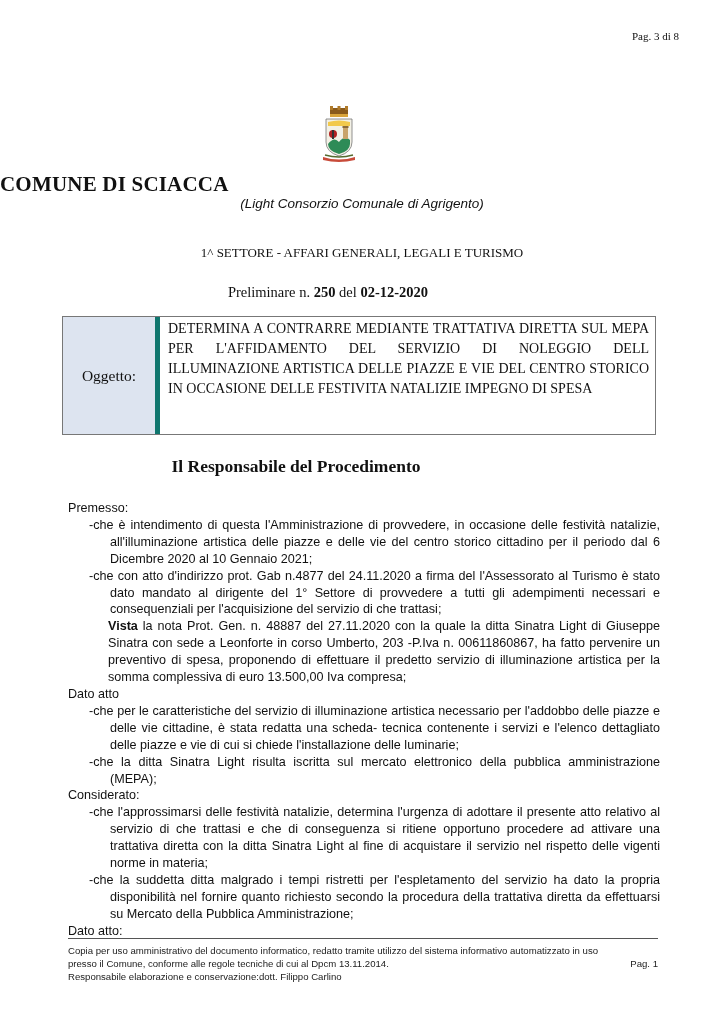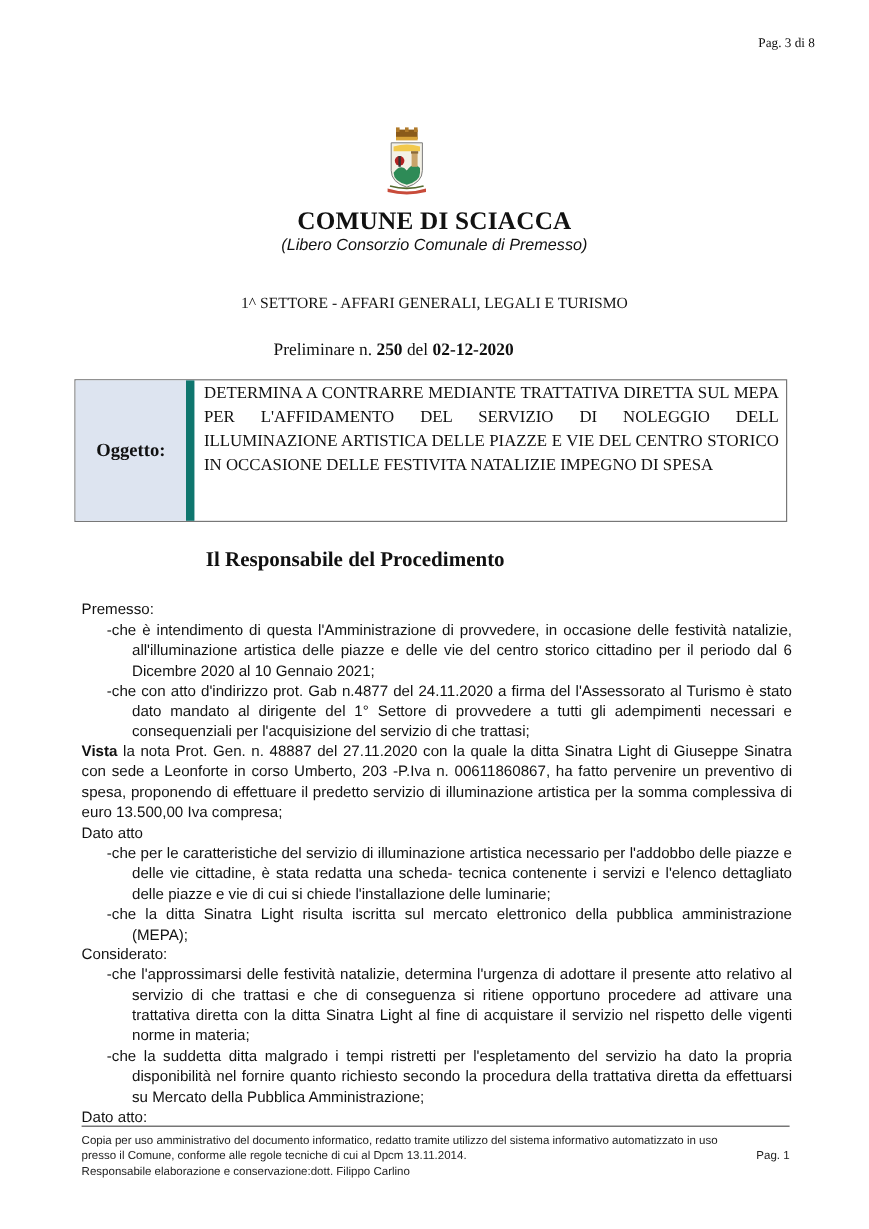"COMUNE DI SCIACCA" .comune { text-align: center -> left }
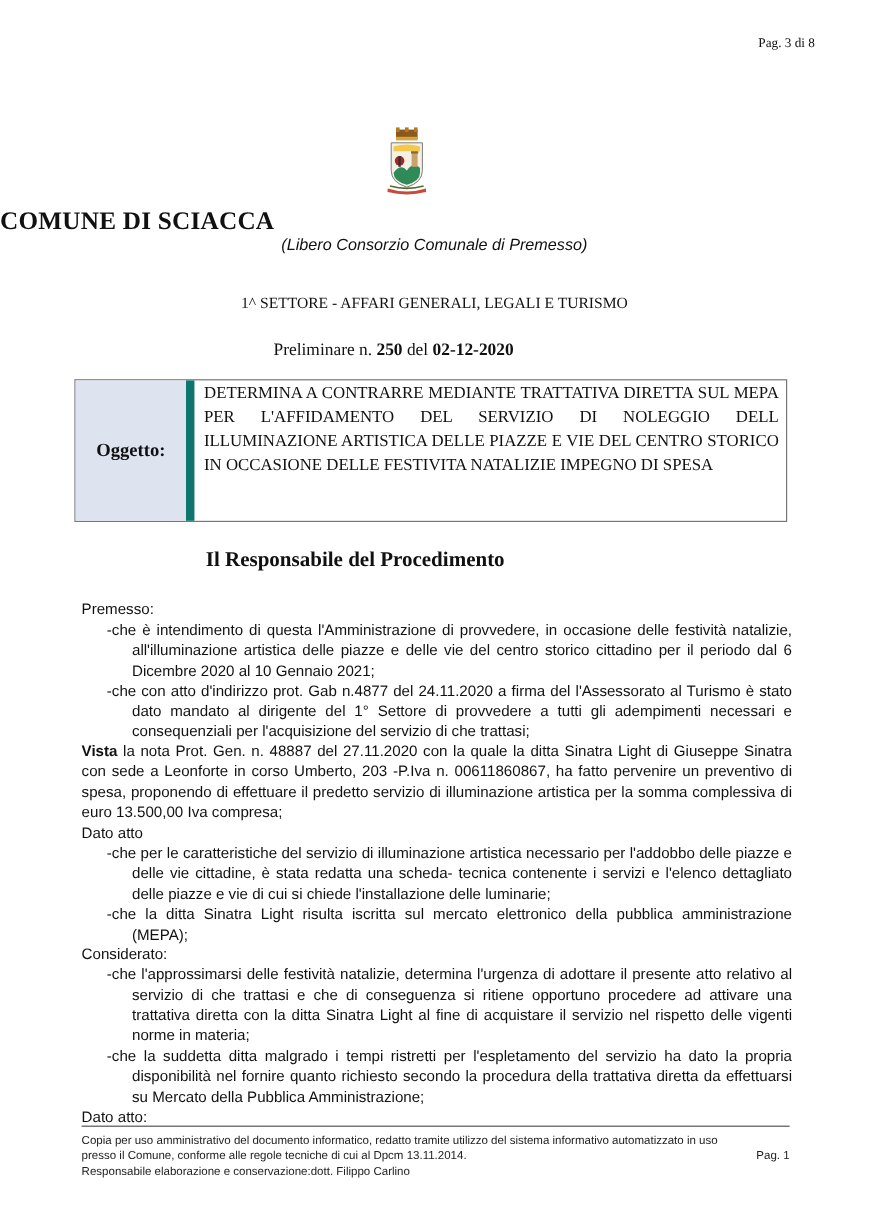"(Libero Consorzio Comunale di Premesso)" div.consorzio { text: Libero Consorzio Comunale di Premesso -> Light Consorzio Comunale di Agrigento }
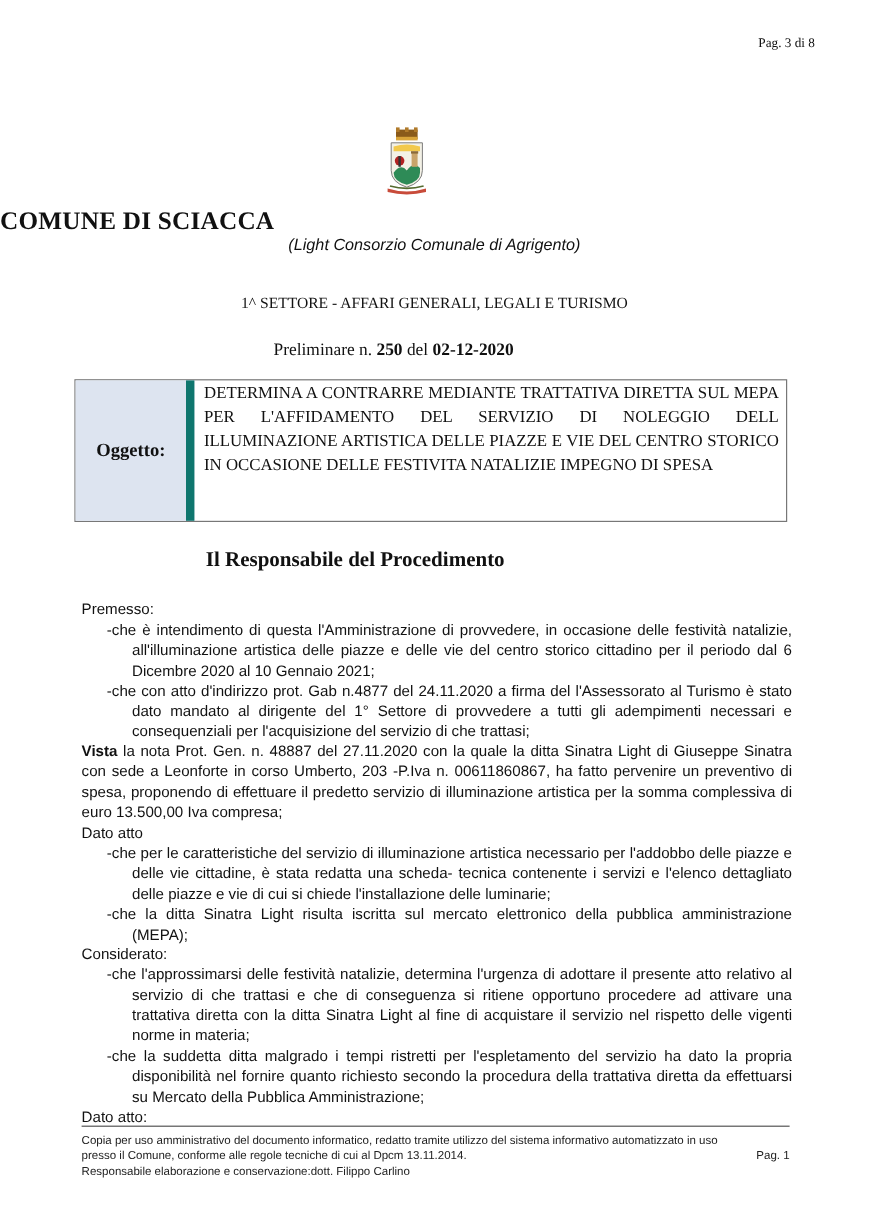"Oggetto:" .oggetto-label { border-right: 7px solid #0f766e -> 5px solid #0f766e; font-weight: bold -> normal }
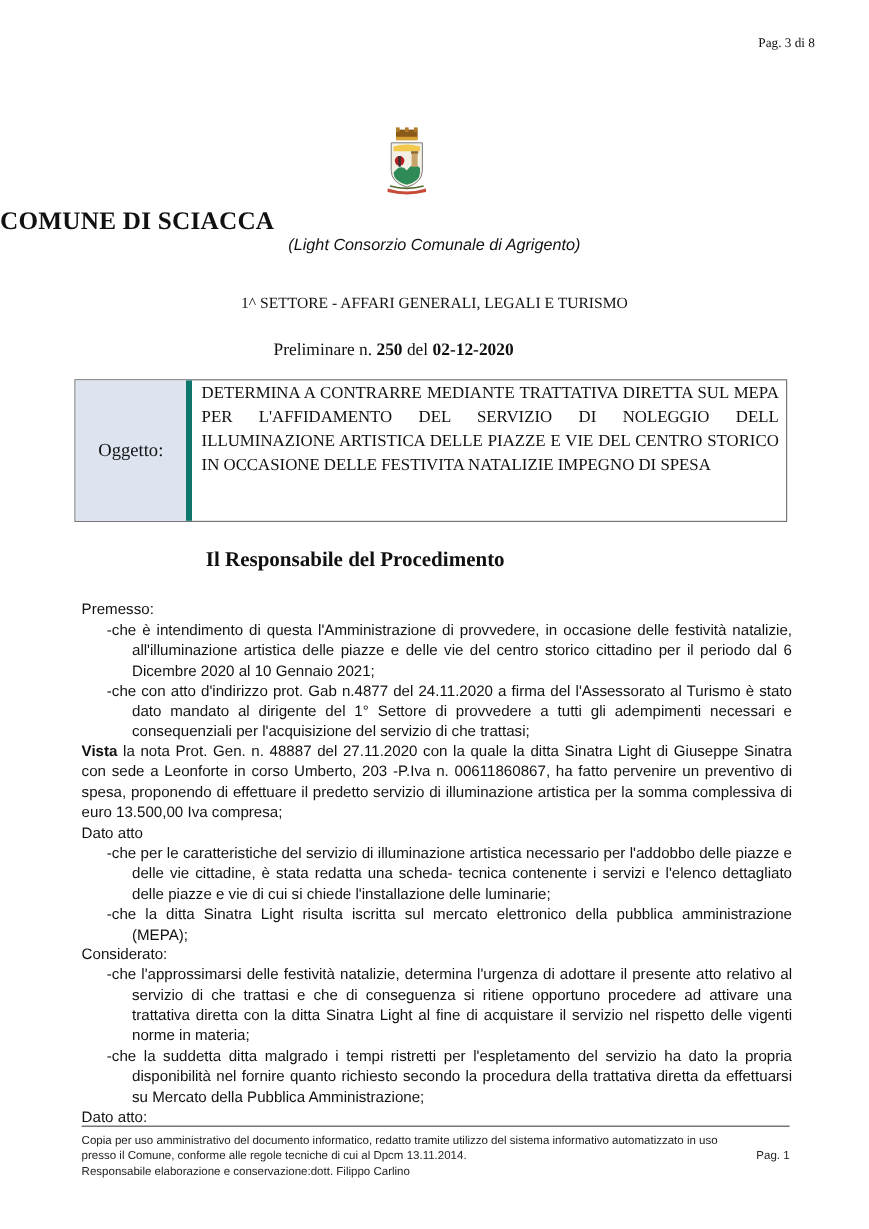"Vista la nota Prot. Gen." .body-text .para { margin-left: none -> 40px }
